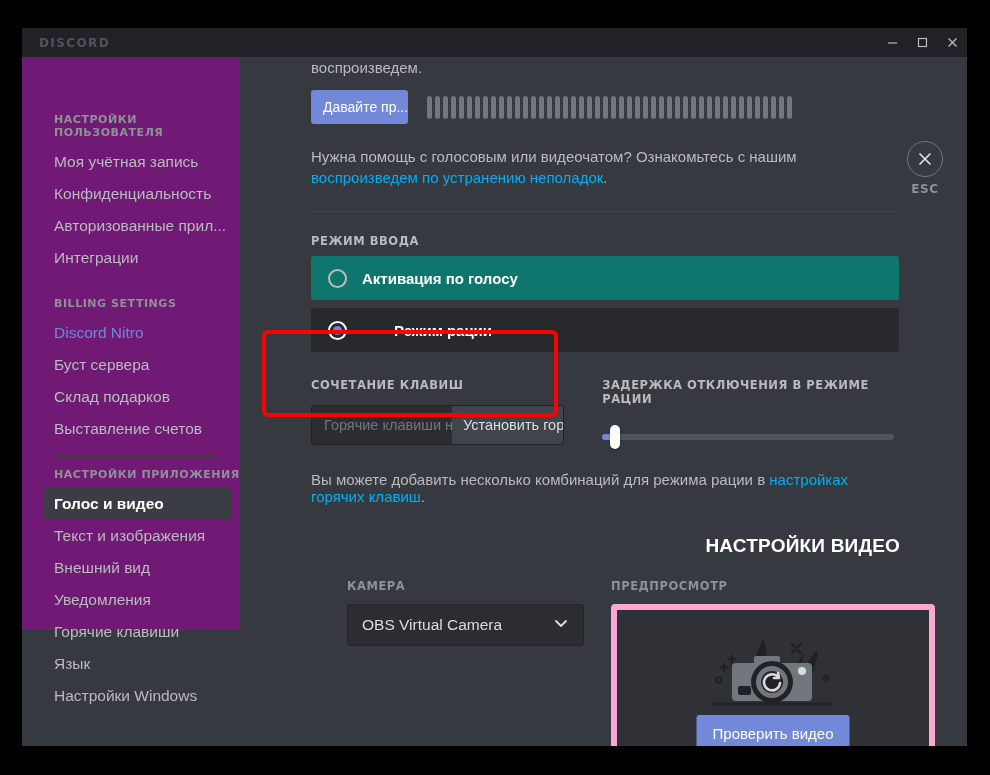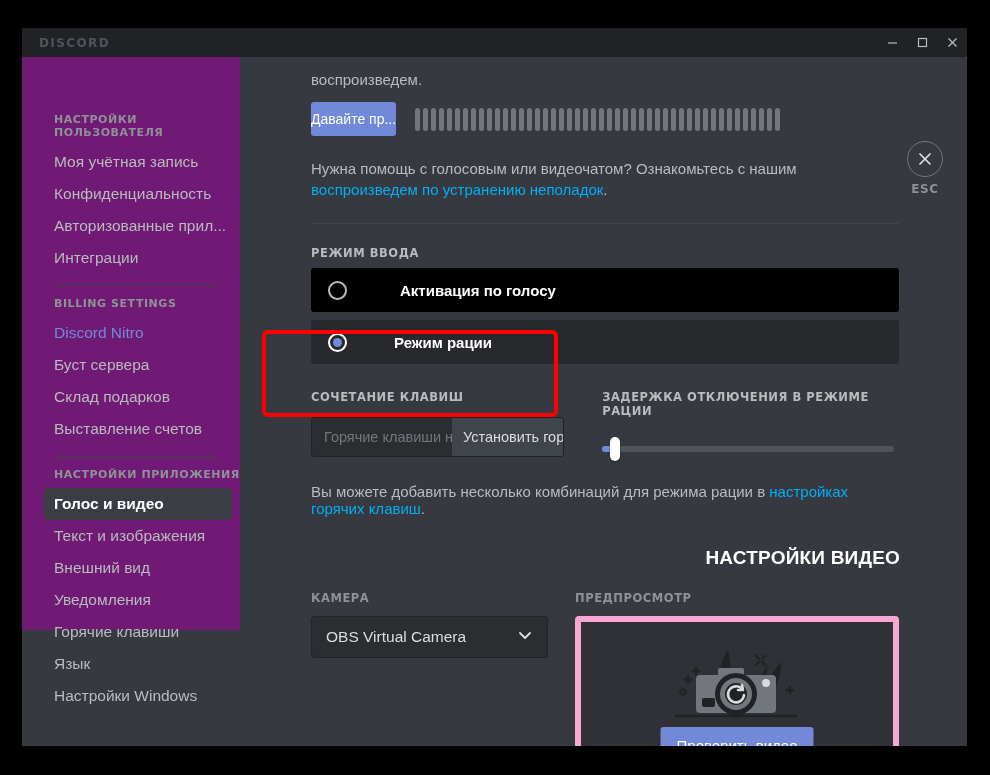"воспроизведем." .content { top: 12px -> 0 }
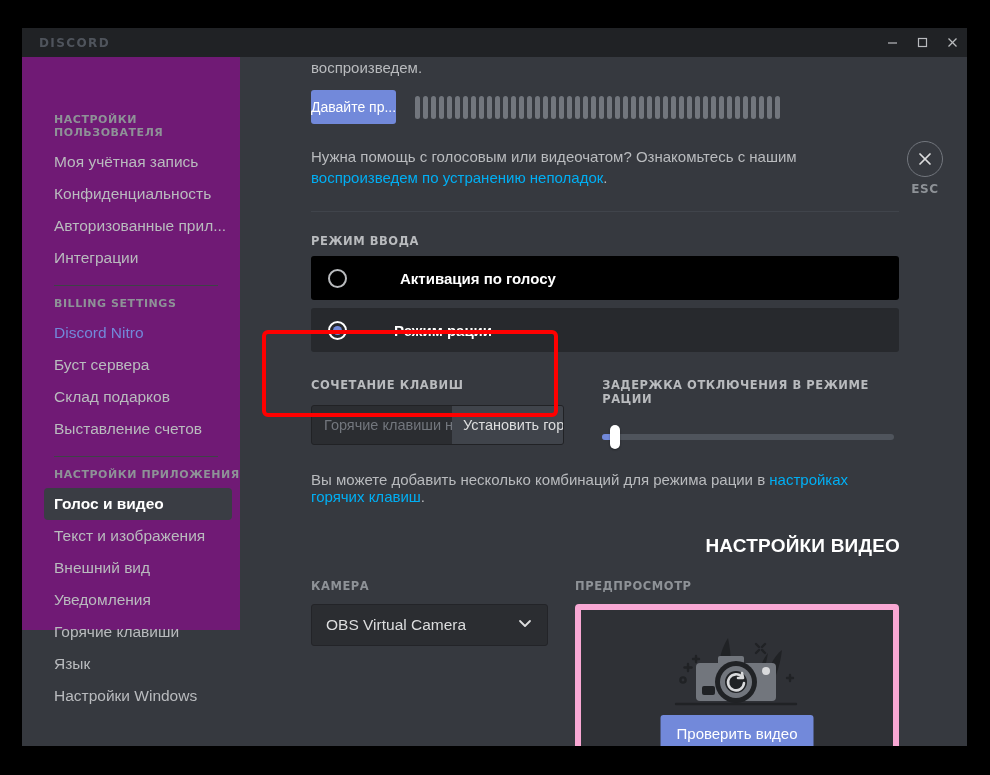"Давайте пр..." .btn-blurple { padding: 9px 0 -> 9px 12px }
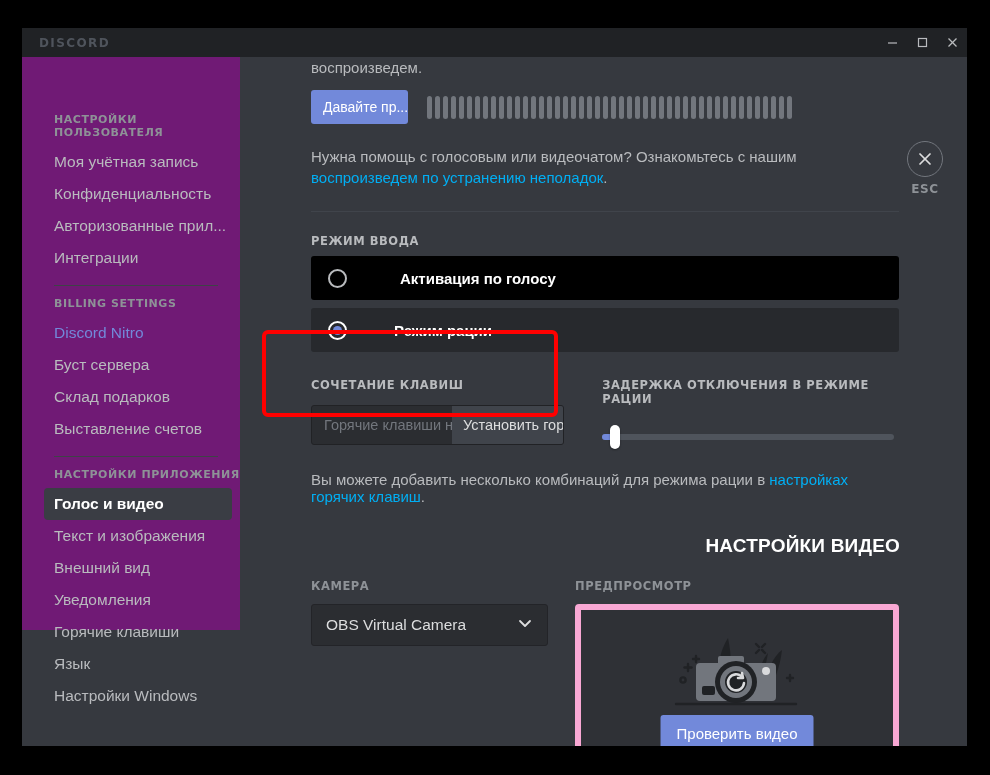"Активация по голосу" .radio-row.off { background: #000000 -> #0f766e; gap: 38px -> none }
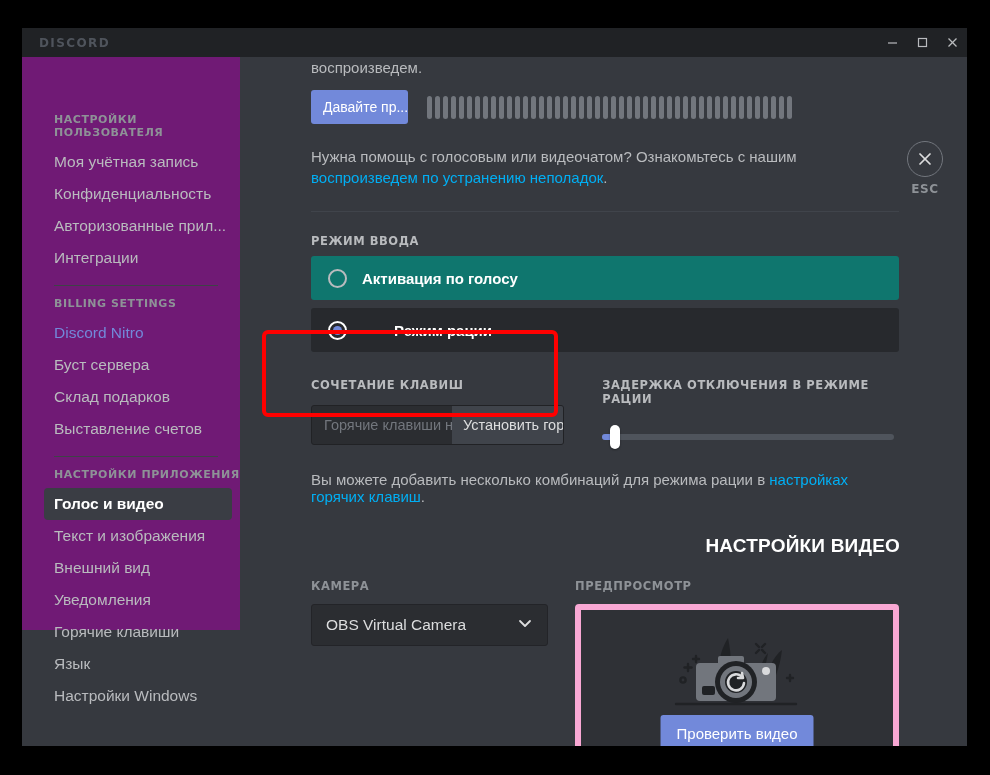"КАМЕРА" .video-cols { margin-left: none -> 36px }
